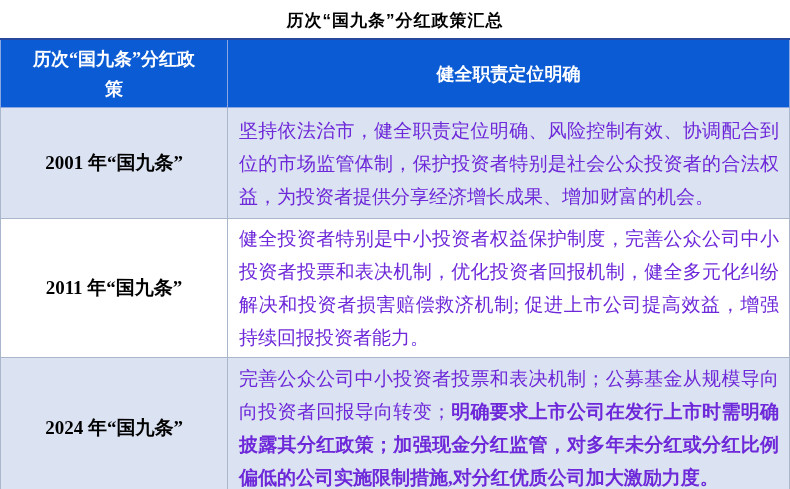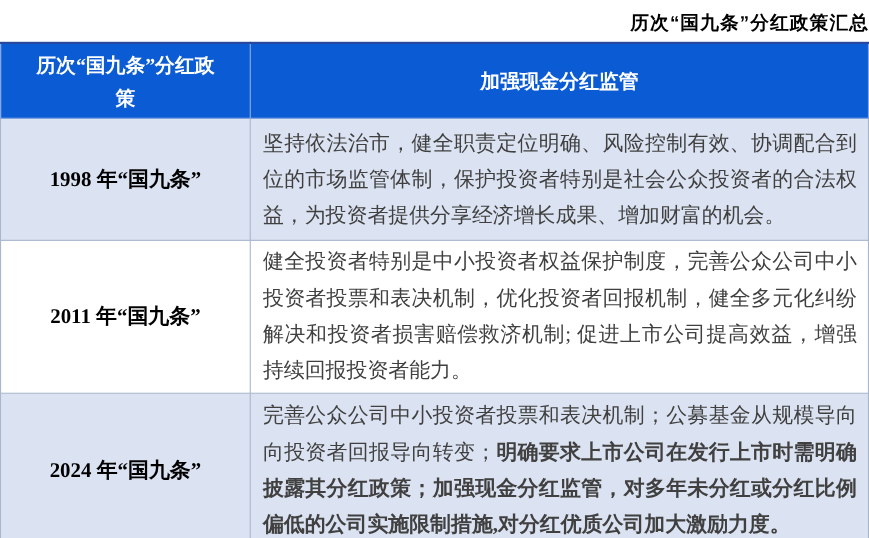"历次“国九条”分红政策汇总" .title { text-align: right -> center }
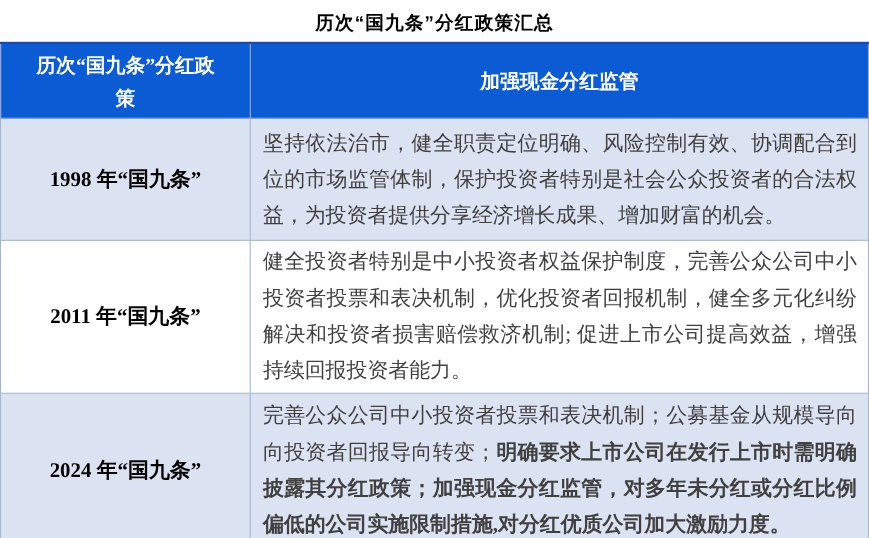"加强现金分红监管" th { text: 加强现金分红监管 -> 健全职责定位明确 }
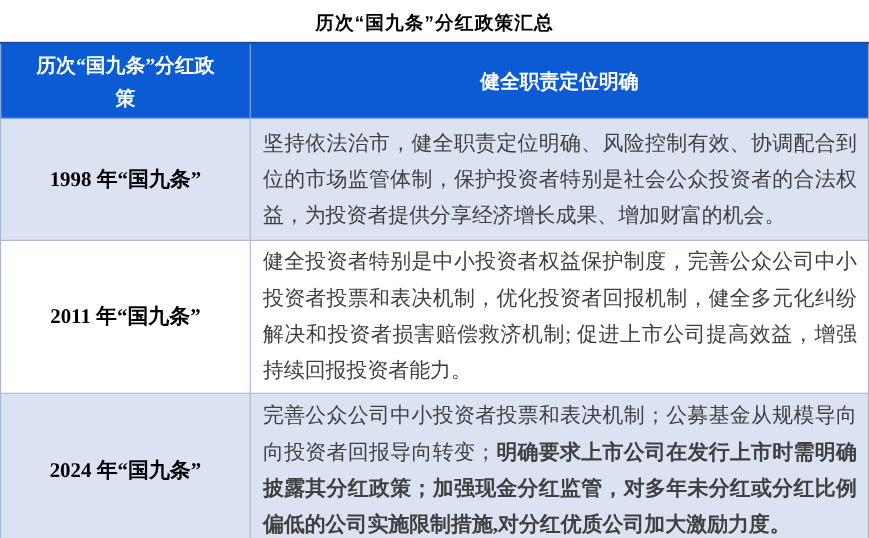"坚持依法治市，健全职责定位明确、风险控制有效、协调配合到位的市场监管体制，保护投" td.content { color: #404040 -> #6d28d9 }
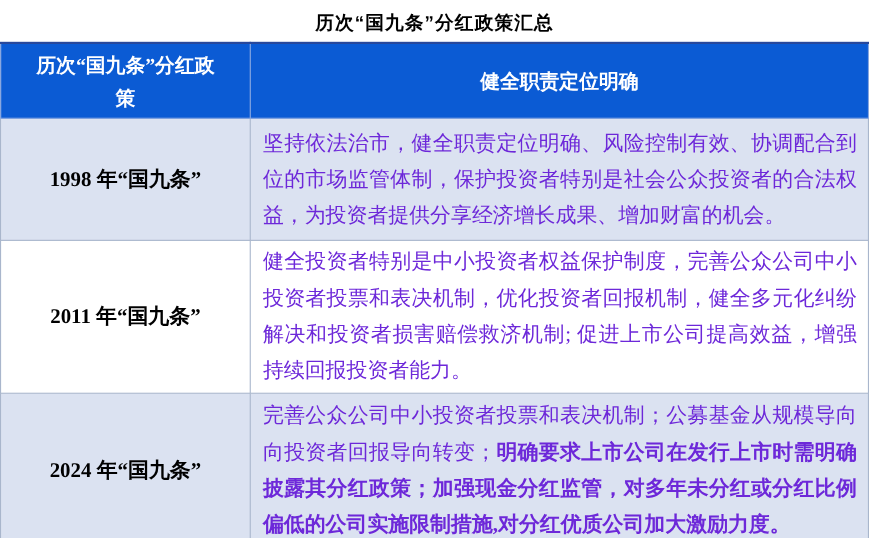"1998 年“国九条”" td.policy { text: 1998 -> 2001 }
